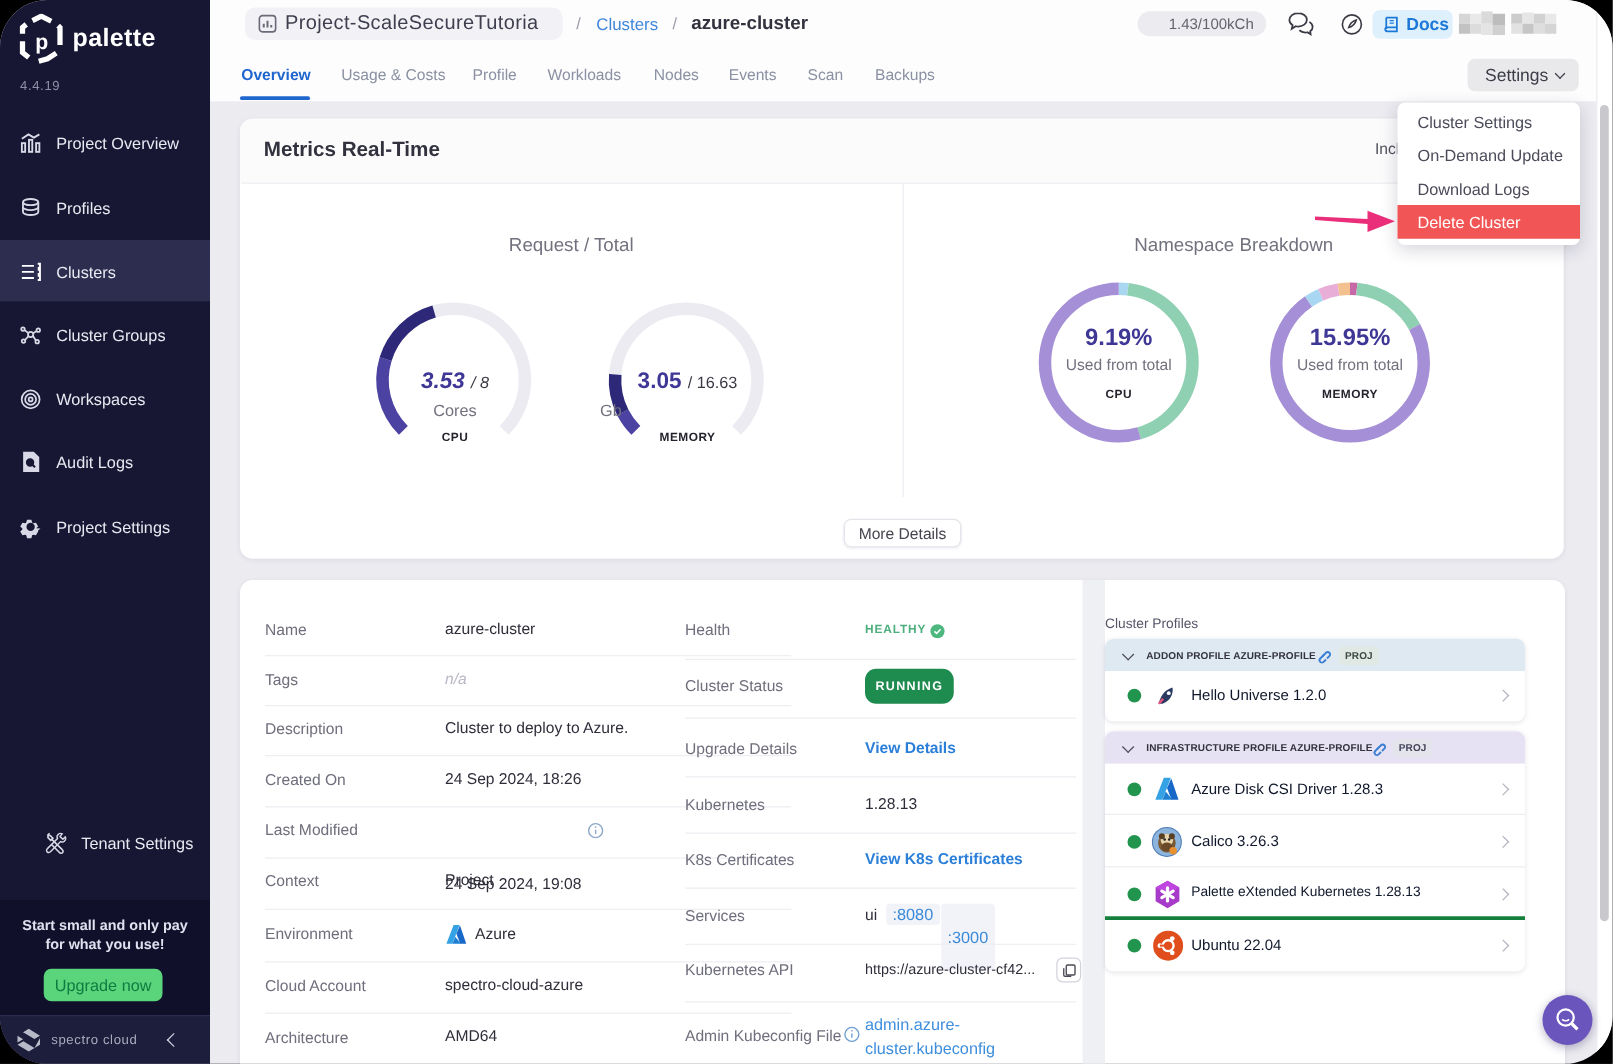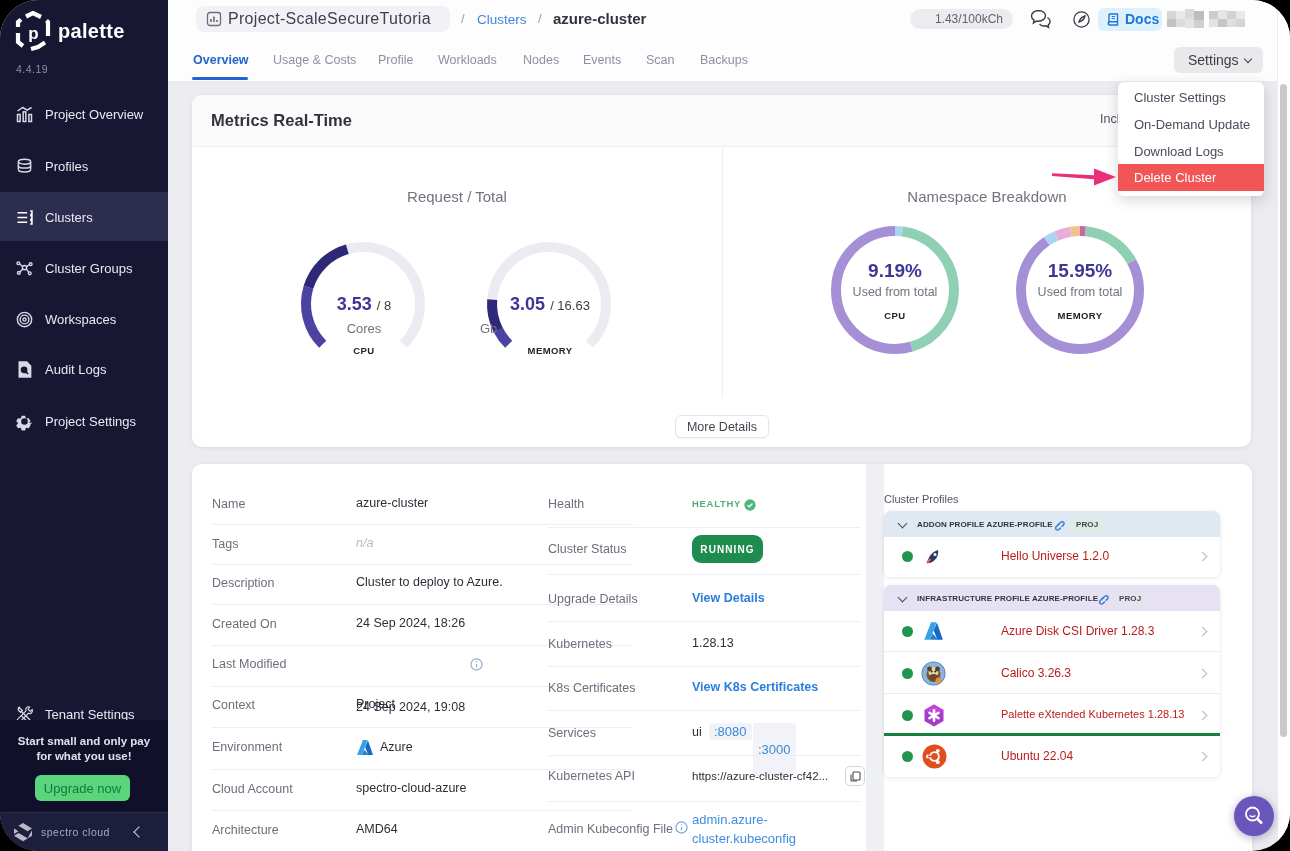"3.53 / 8" div.abs { font-style: none -> italic }
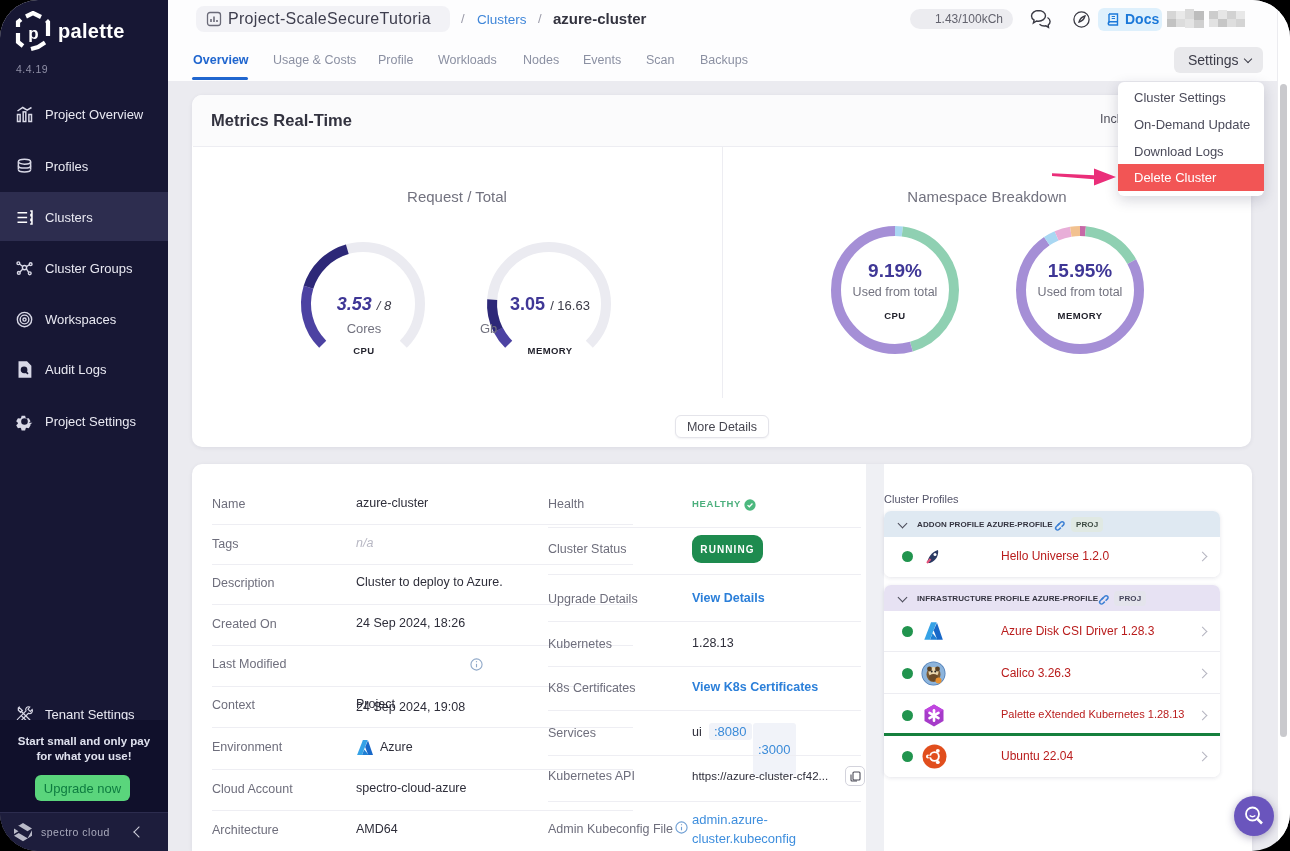"Hello Universe 1.2.0" .ptxt { color: #b91c1c -> #0f172a; margin-left: 48px -> none }
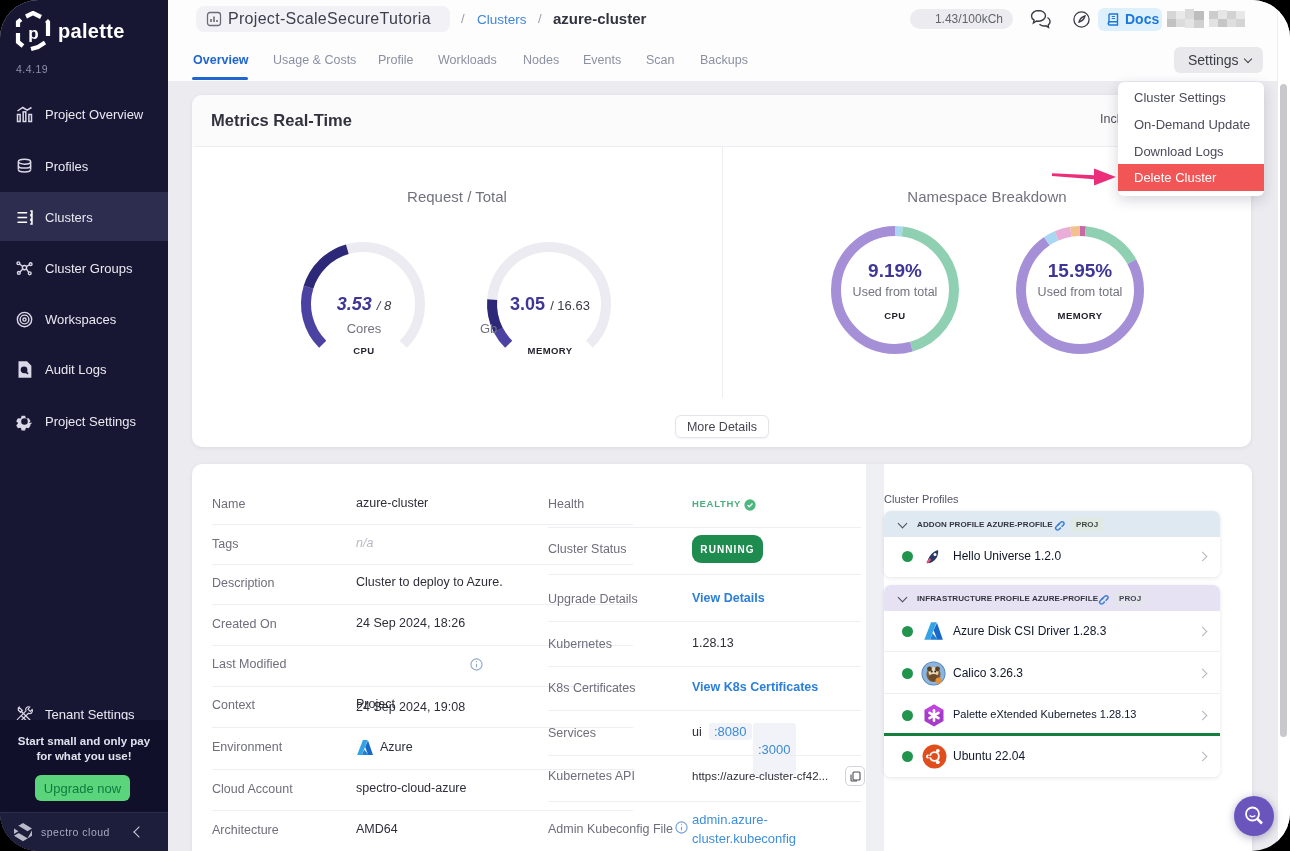"Tenant Settings" div.mitem { margin-left: none -> 20px; top: 689px -> 649px }
